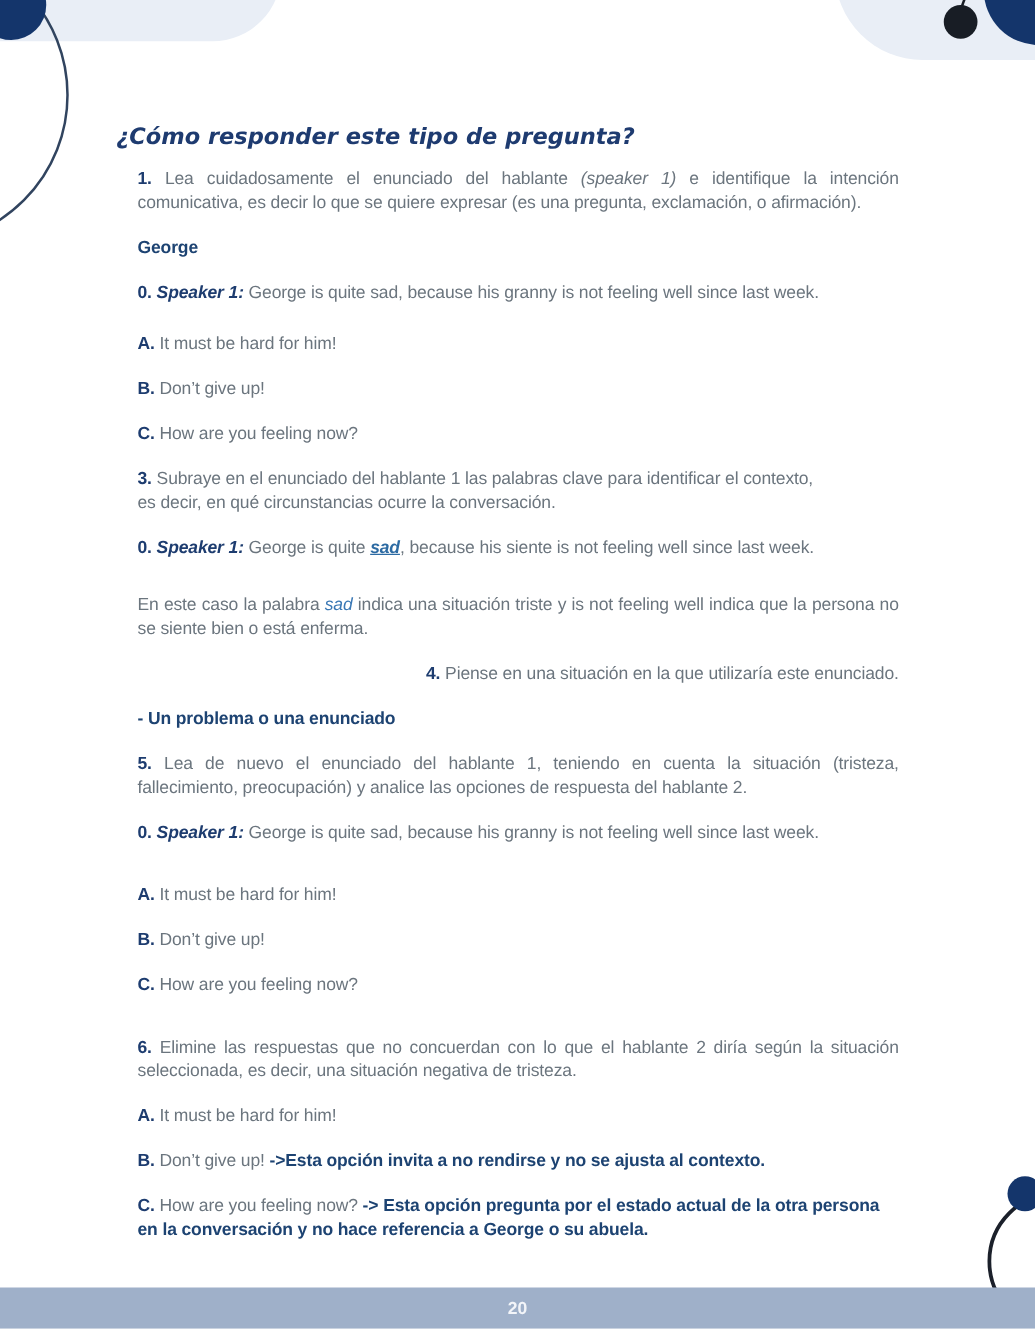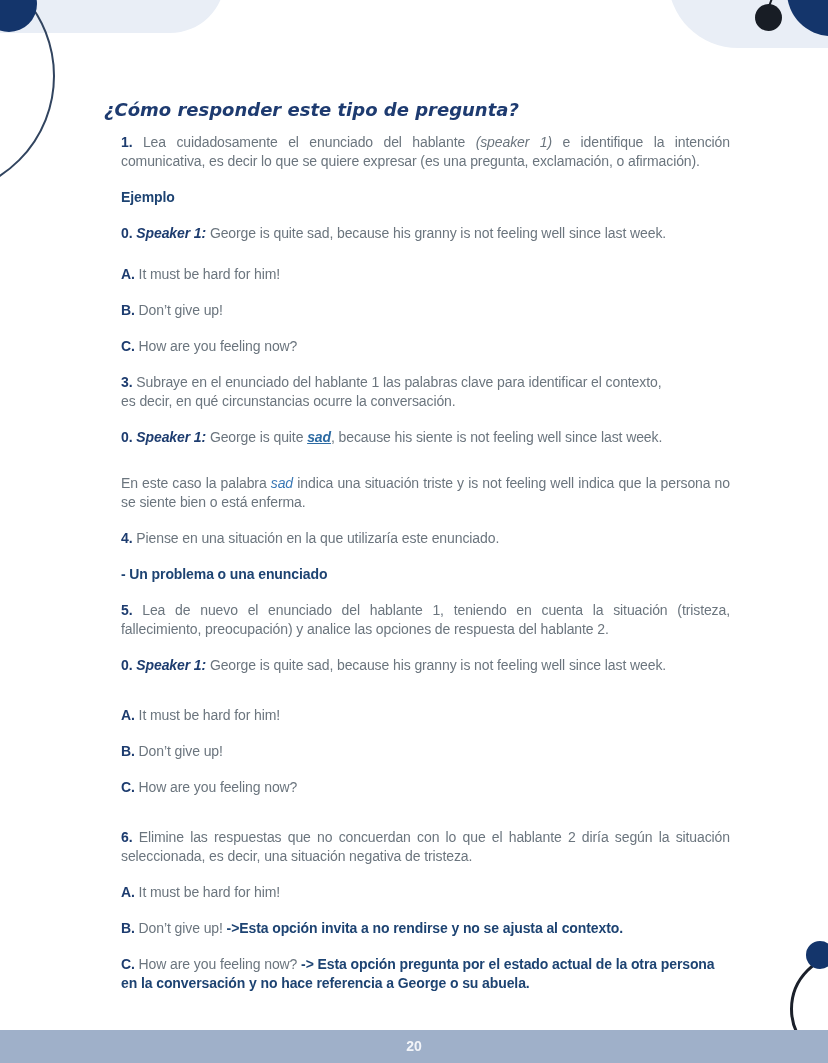"¿Cómo responder este tipo de" .content { left: 104px -> 93px }
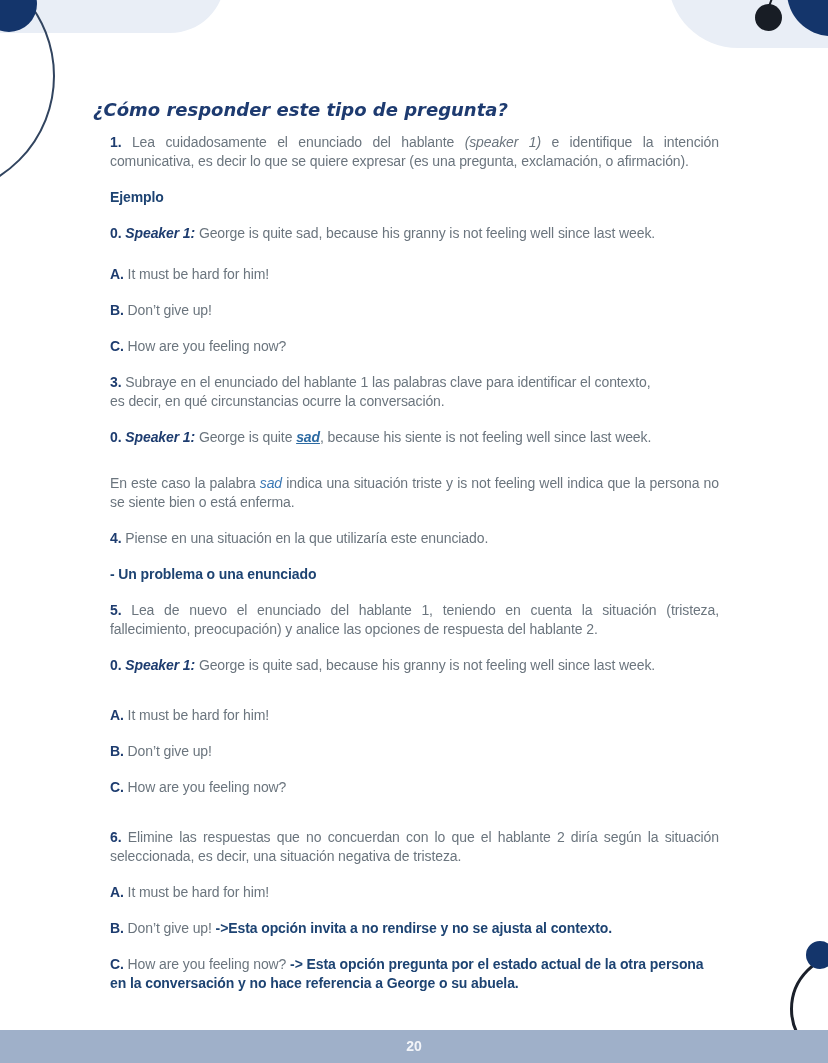"Ejemplo" span.bold-navy { text: Ejemplo -> George }
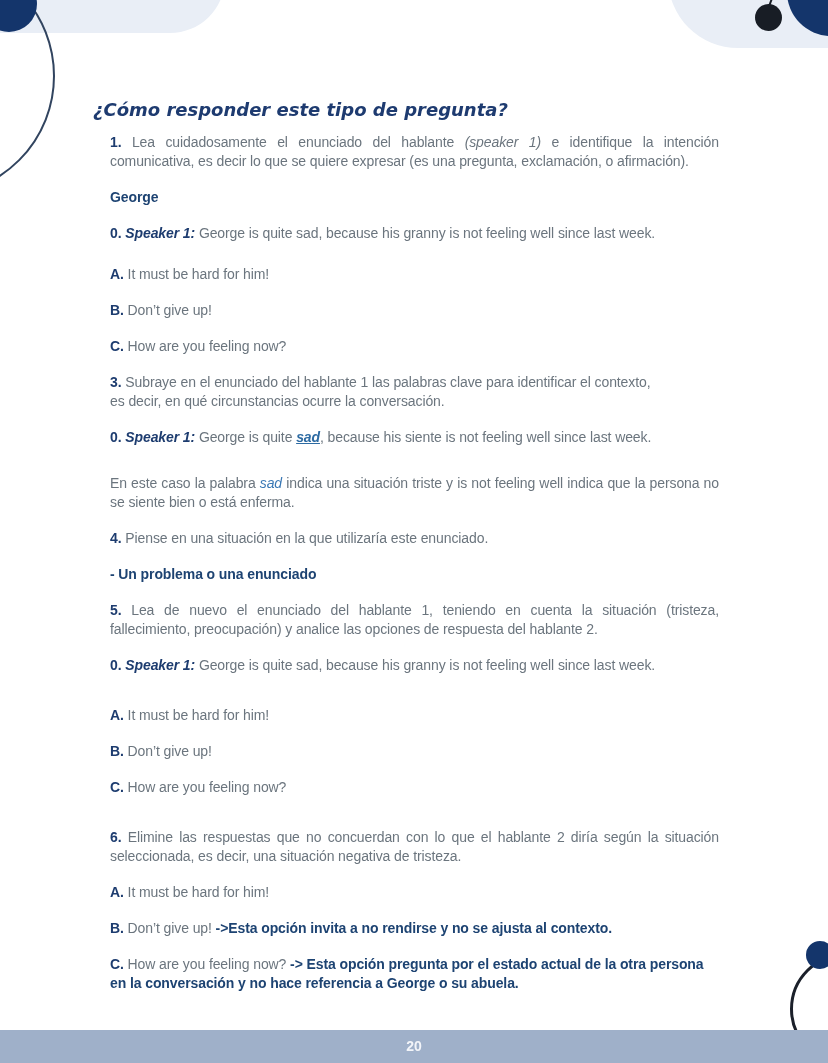"4. Piense en una situación" .mt-s4 { text-align: none -> right }
